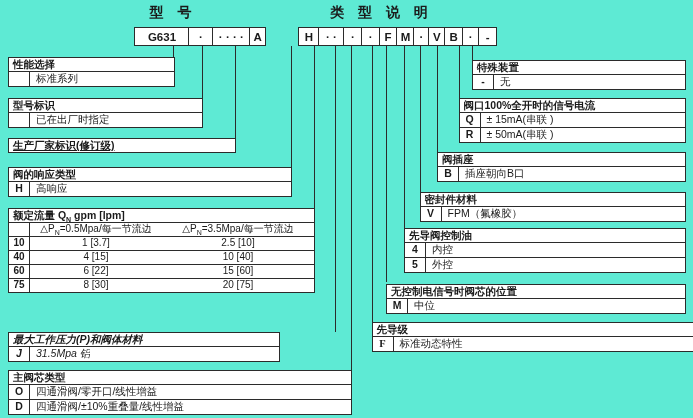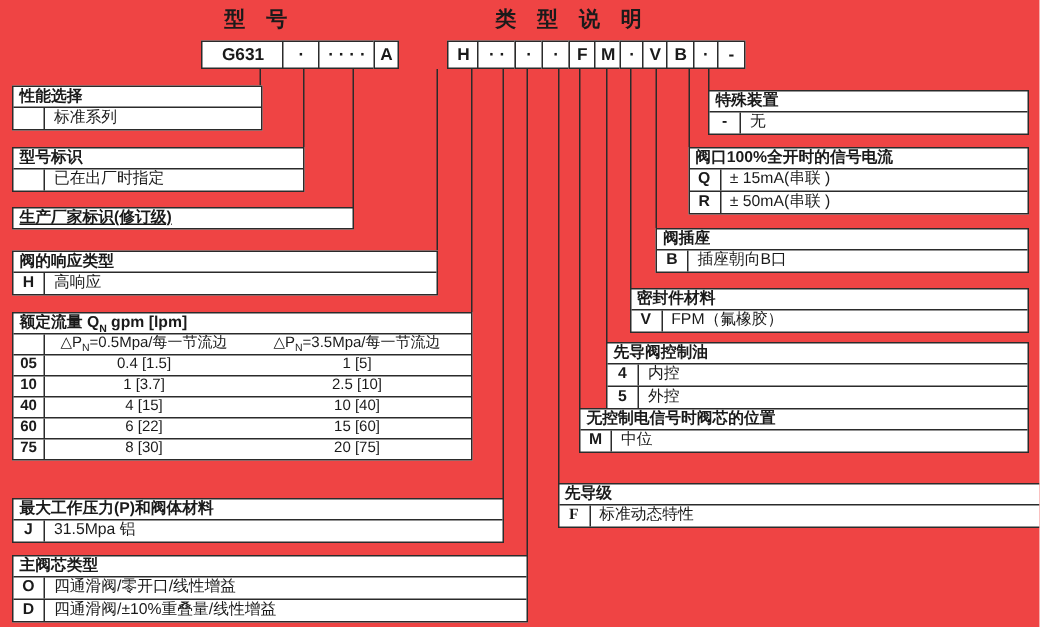"型 号" #app { background: #ef4444 -> #5eead4 }
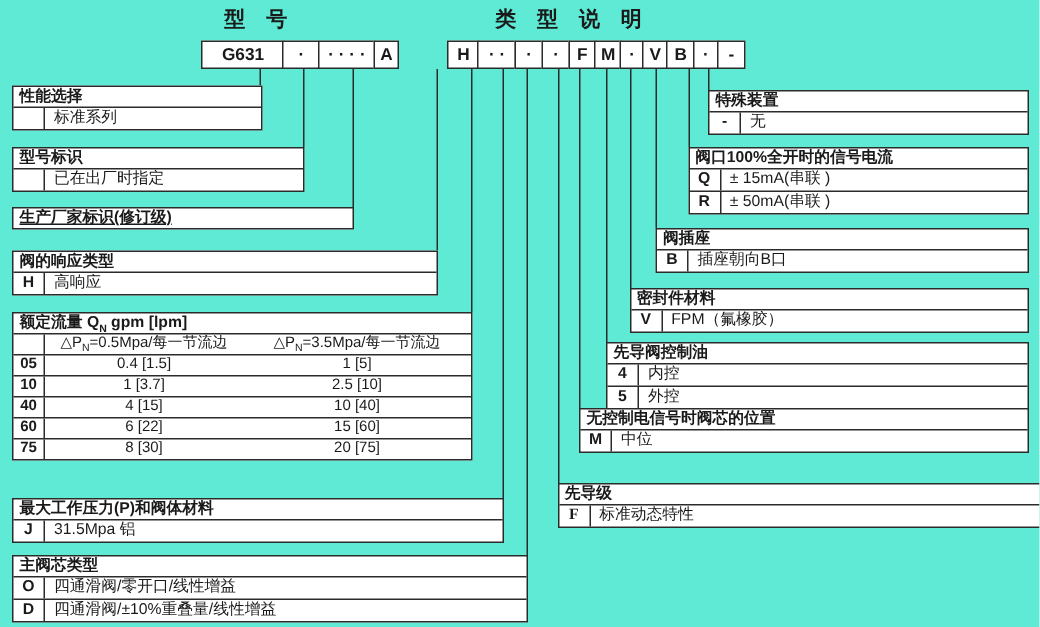"05" div.row { html: <div> <div>05</div> <div>0.4 [1.5]</div> <div>1 [5]</div> </div> -> none }
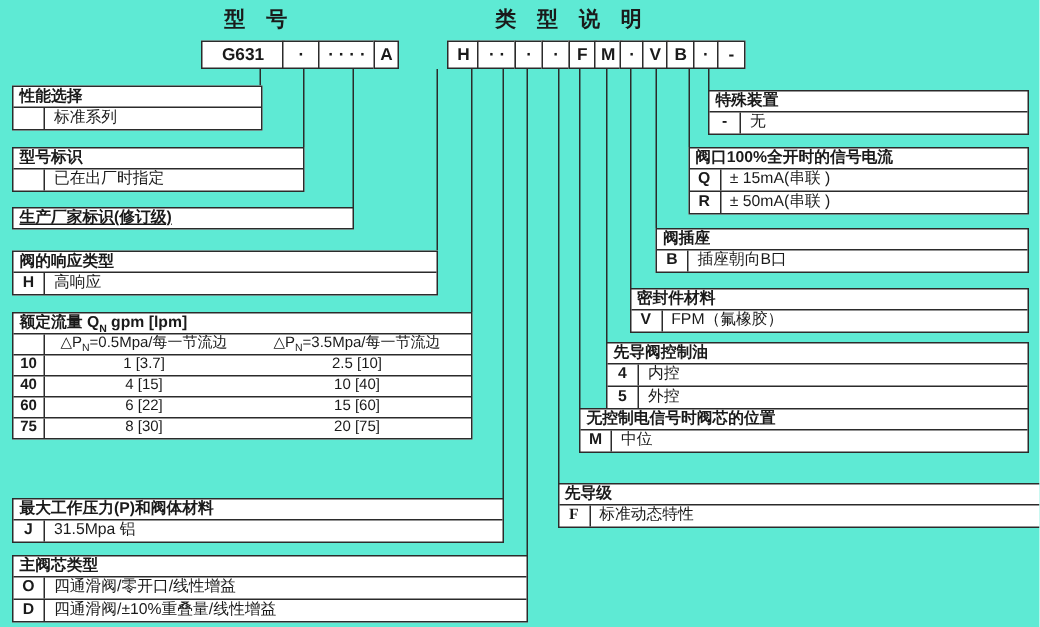"无控制电信号时阀芯的位置" div.sec { top: 272px -> 284px }
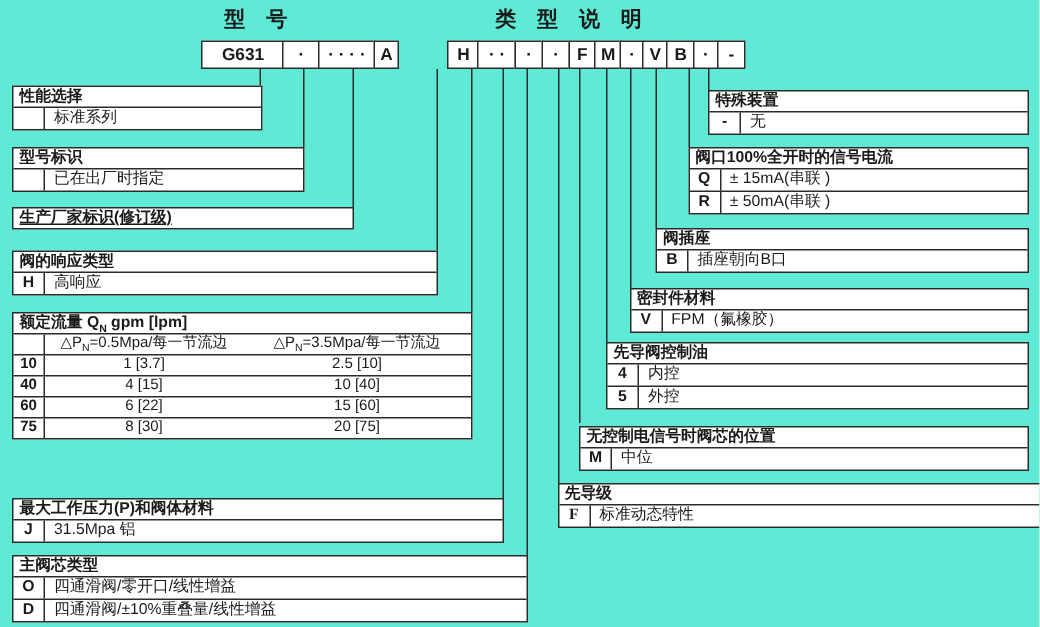"最大工作压力(P)和阀体材料" div.sec { font-style: none -> italic; width: 328px -> 272px }
